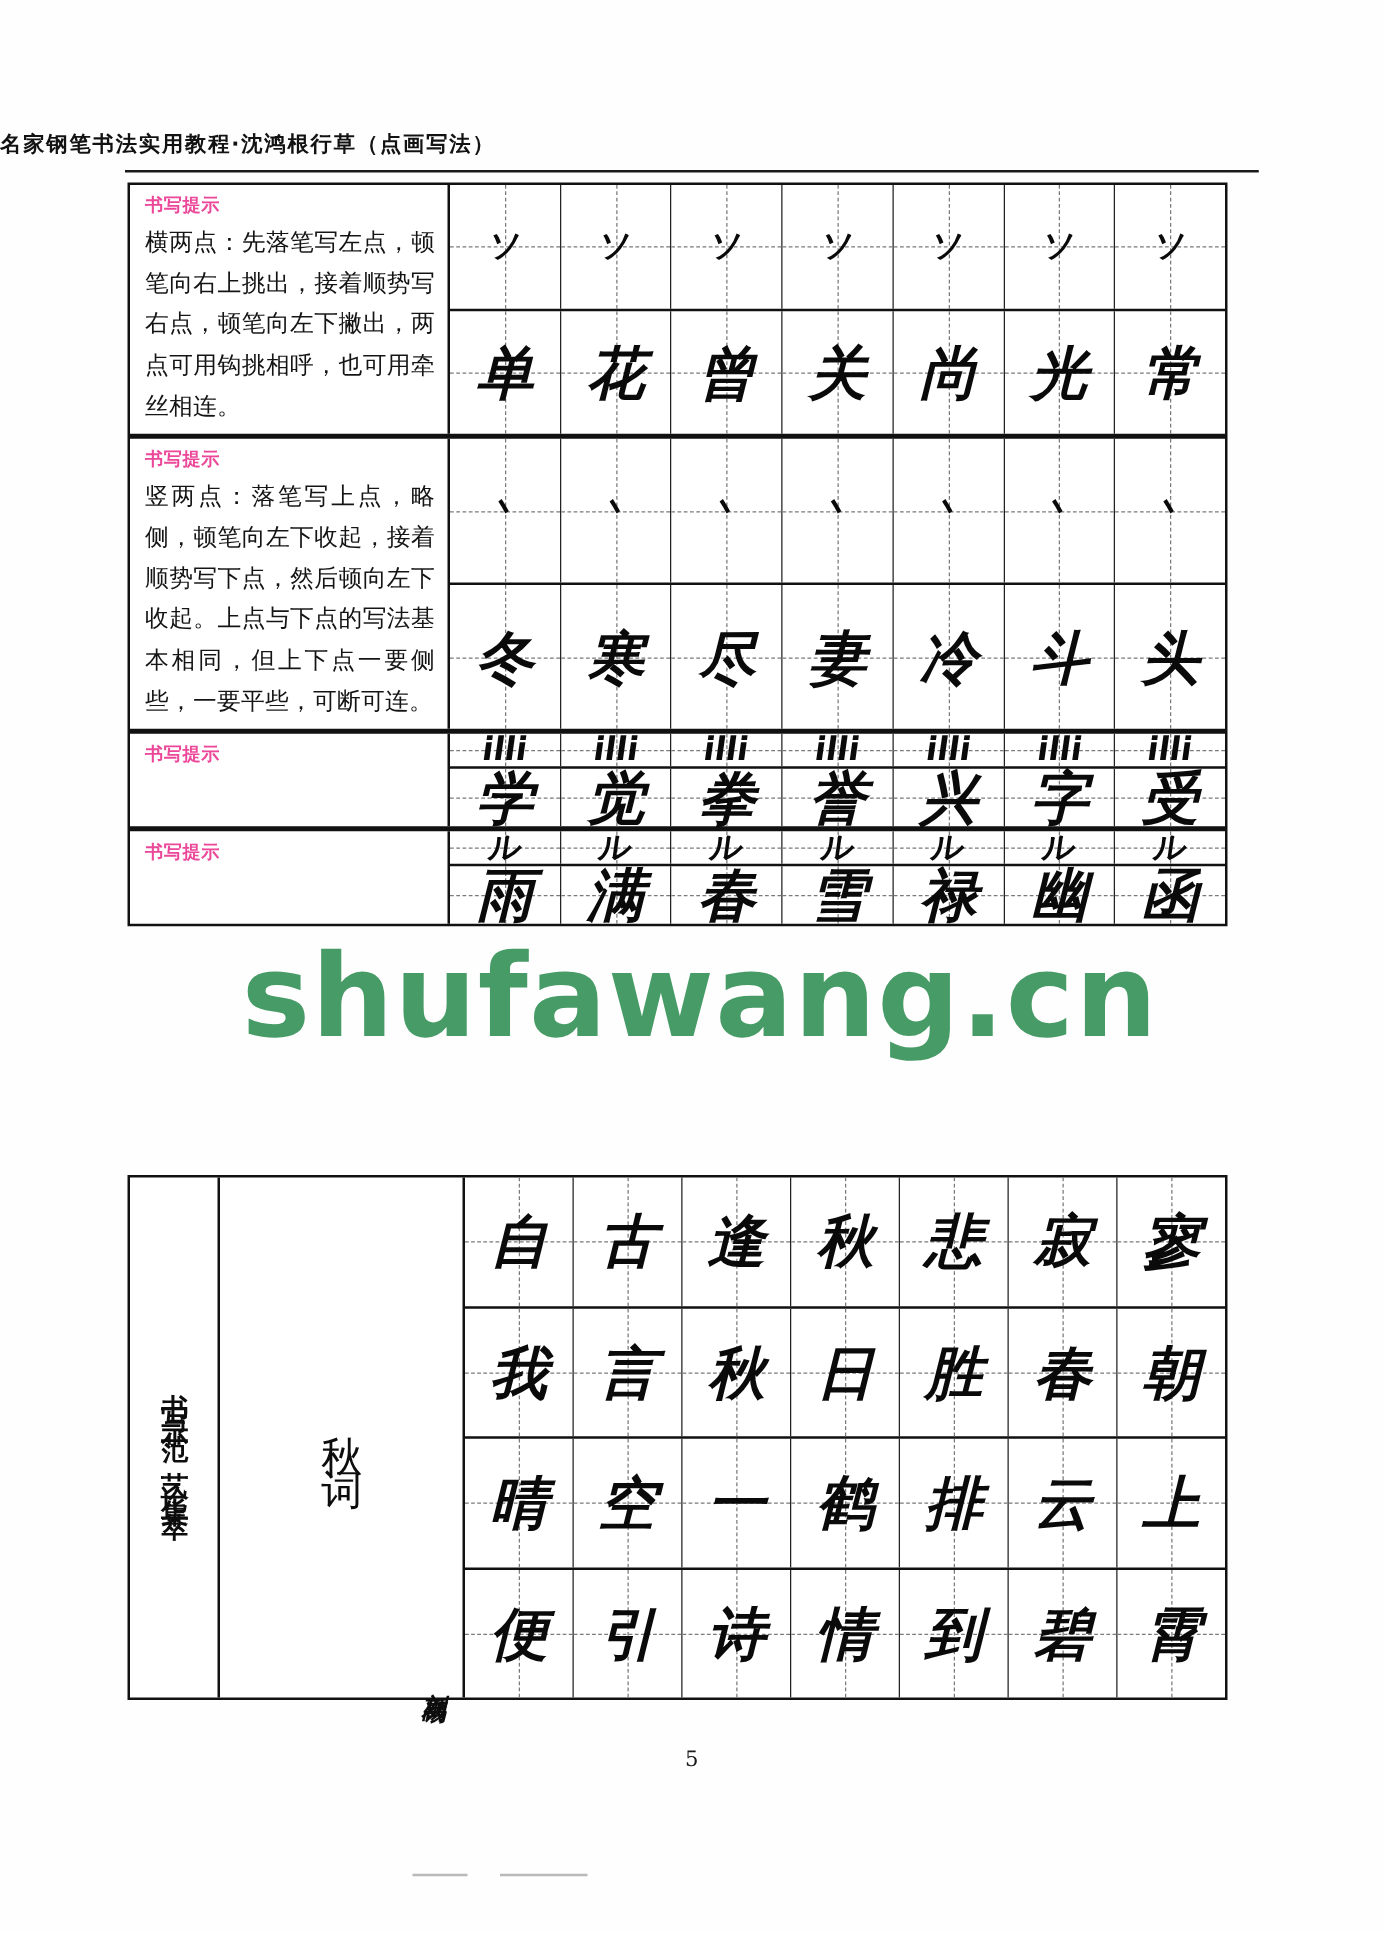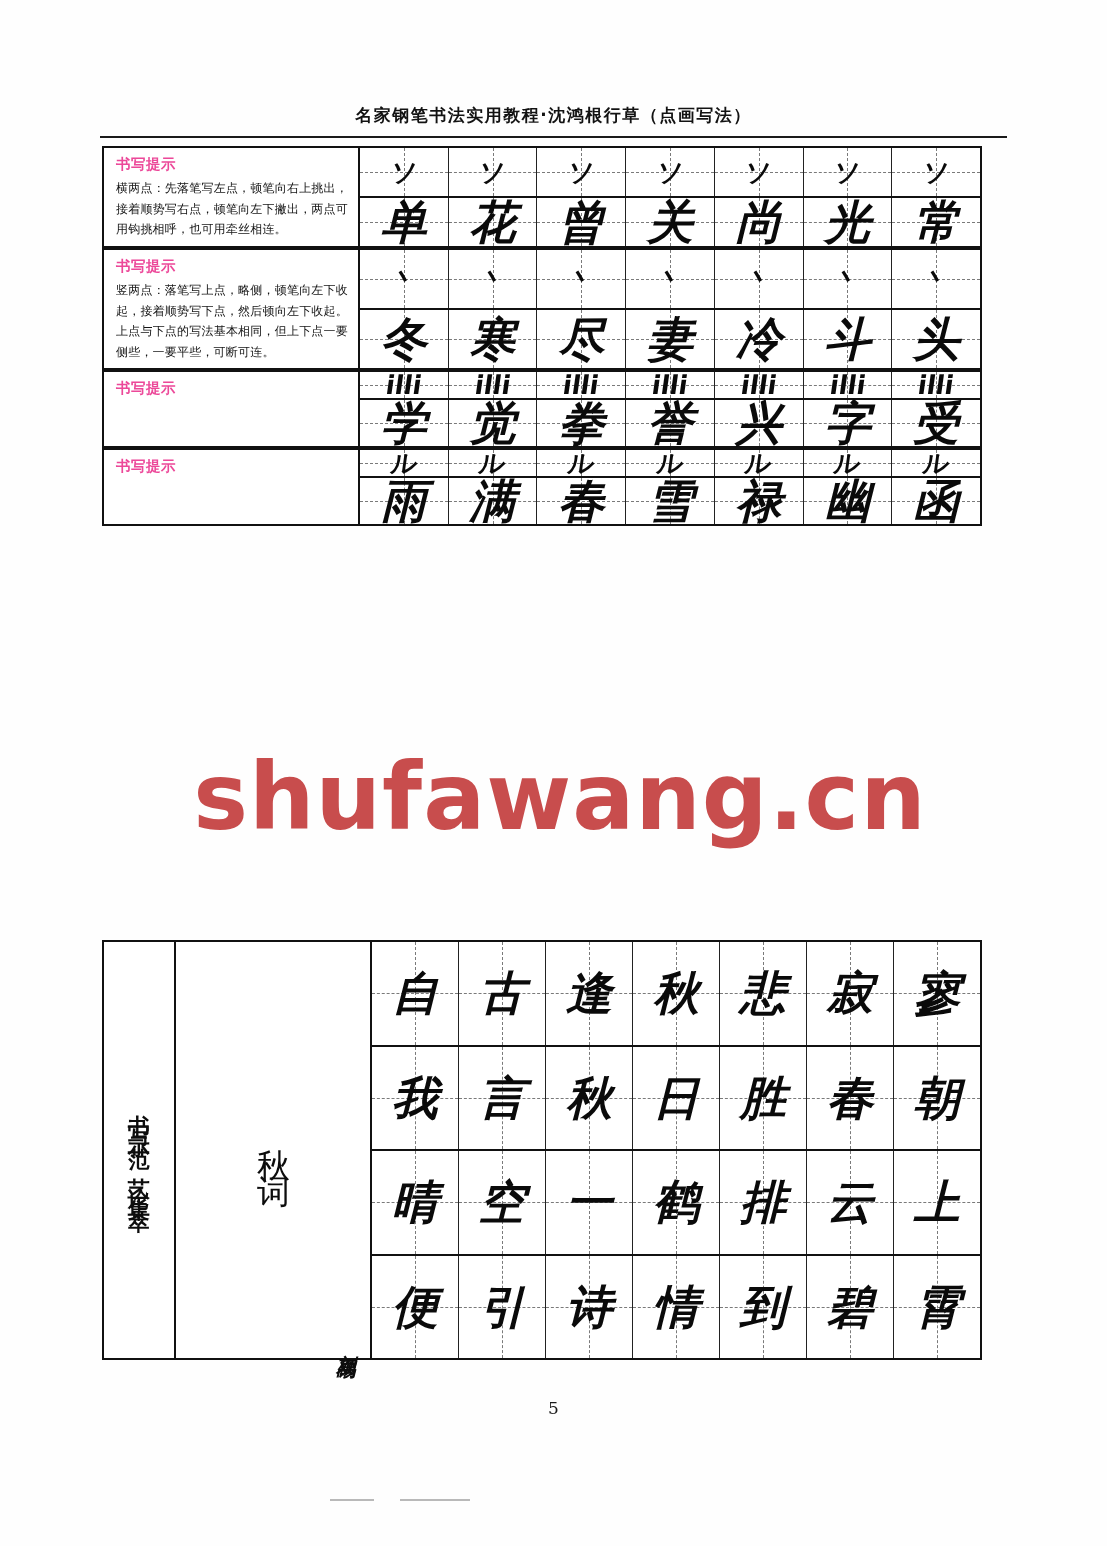"名家钢笔书法实用教程·沈鸿根行草（点画写法）" #header-title { text-align: center -> none }
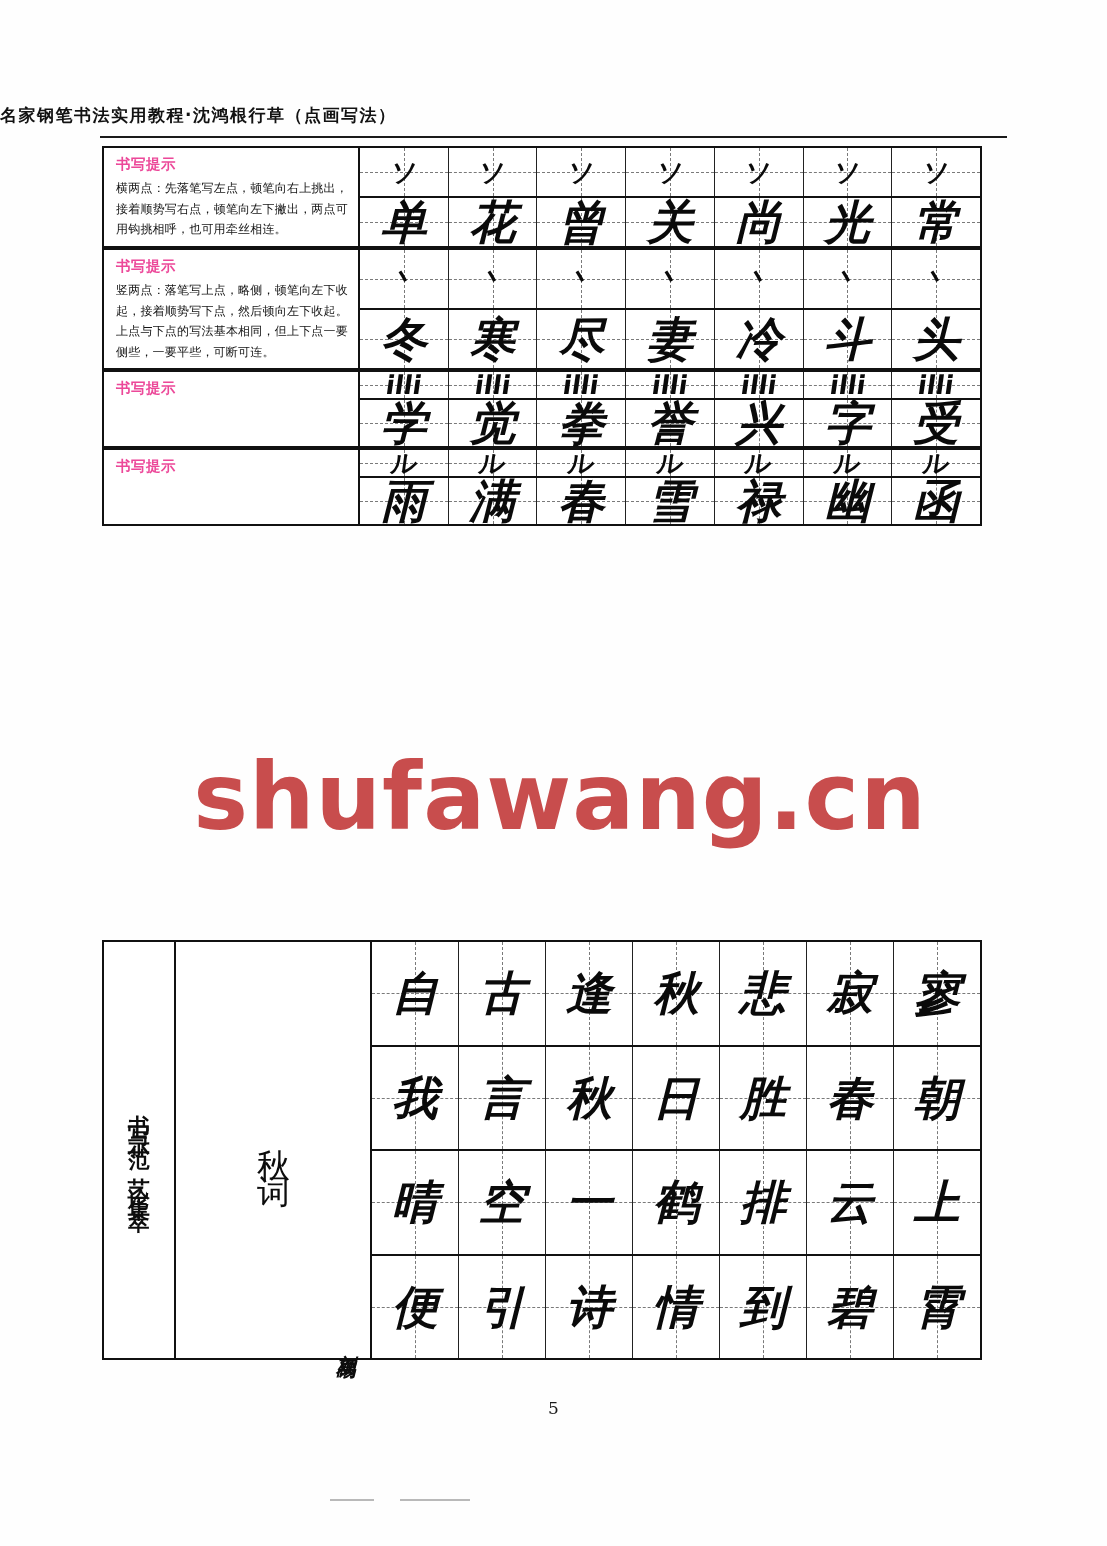"横两点：先落笔写左点，顿笔向右上挑出，接着顺势写右点，顿笔向左下撇出，两点可用钩" .tip-body { font-size: 12px -> 19px }
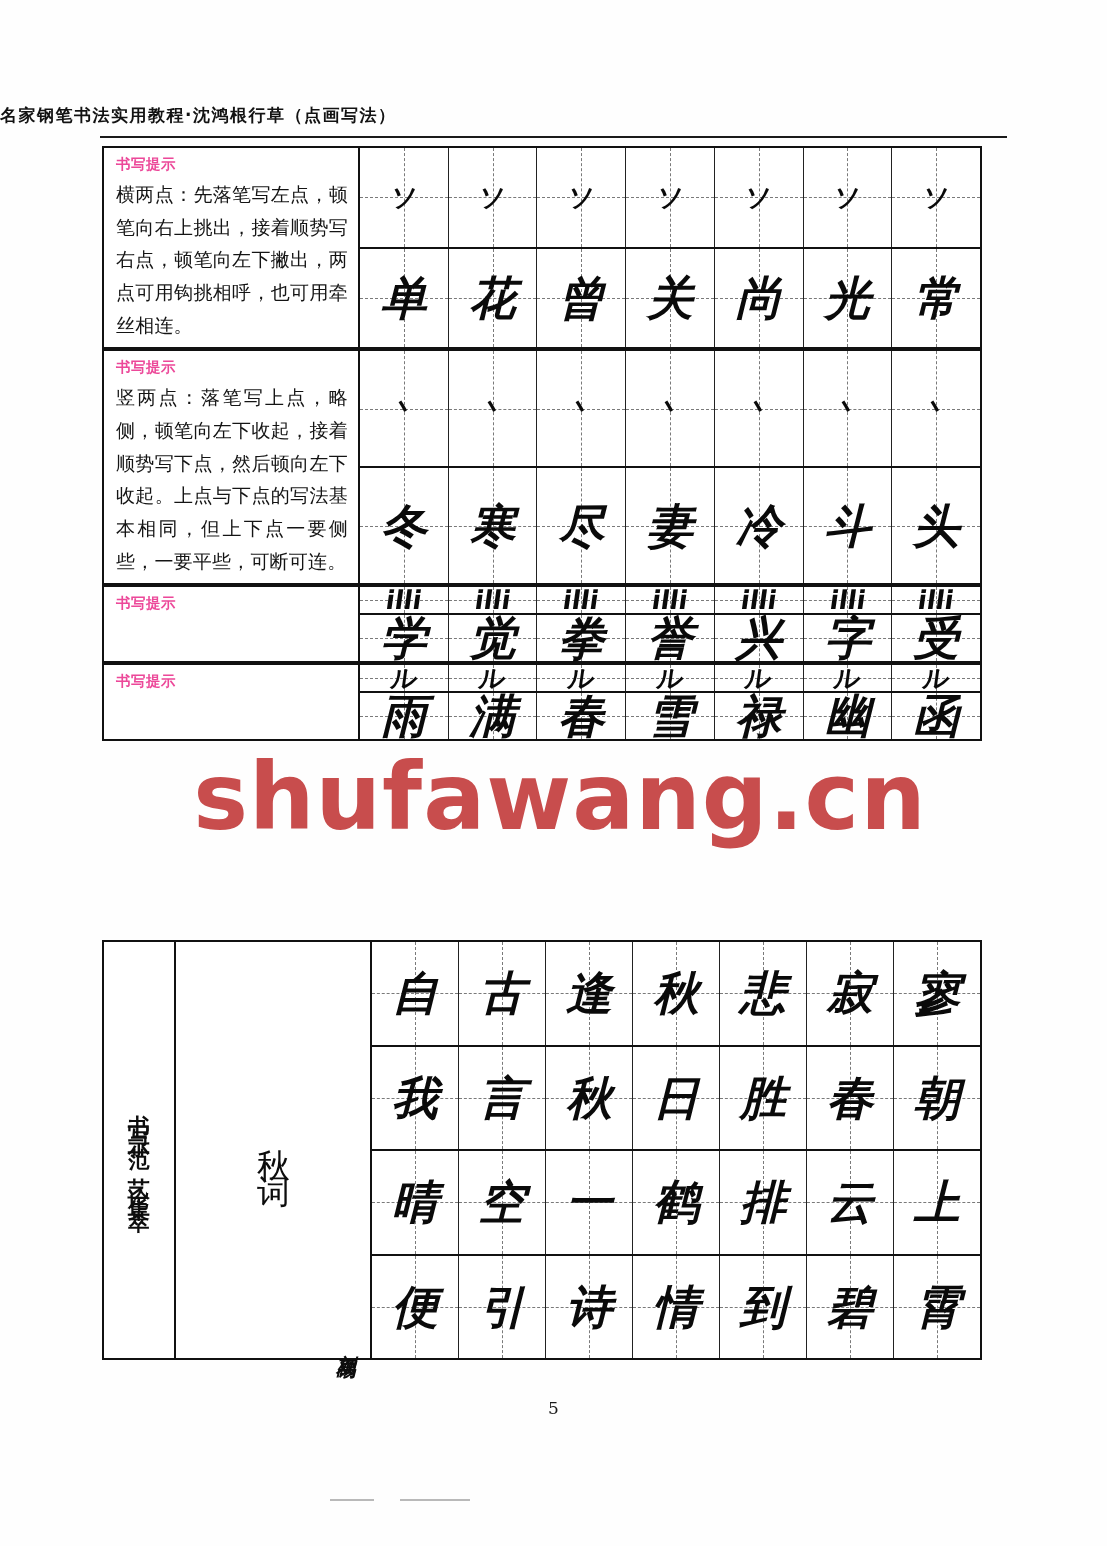"shufawang.cn" #watermark { color: #b91c1c -> #15803d }
